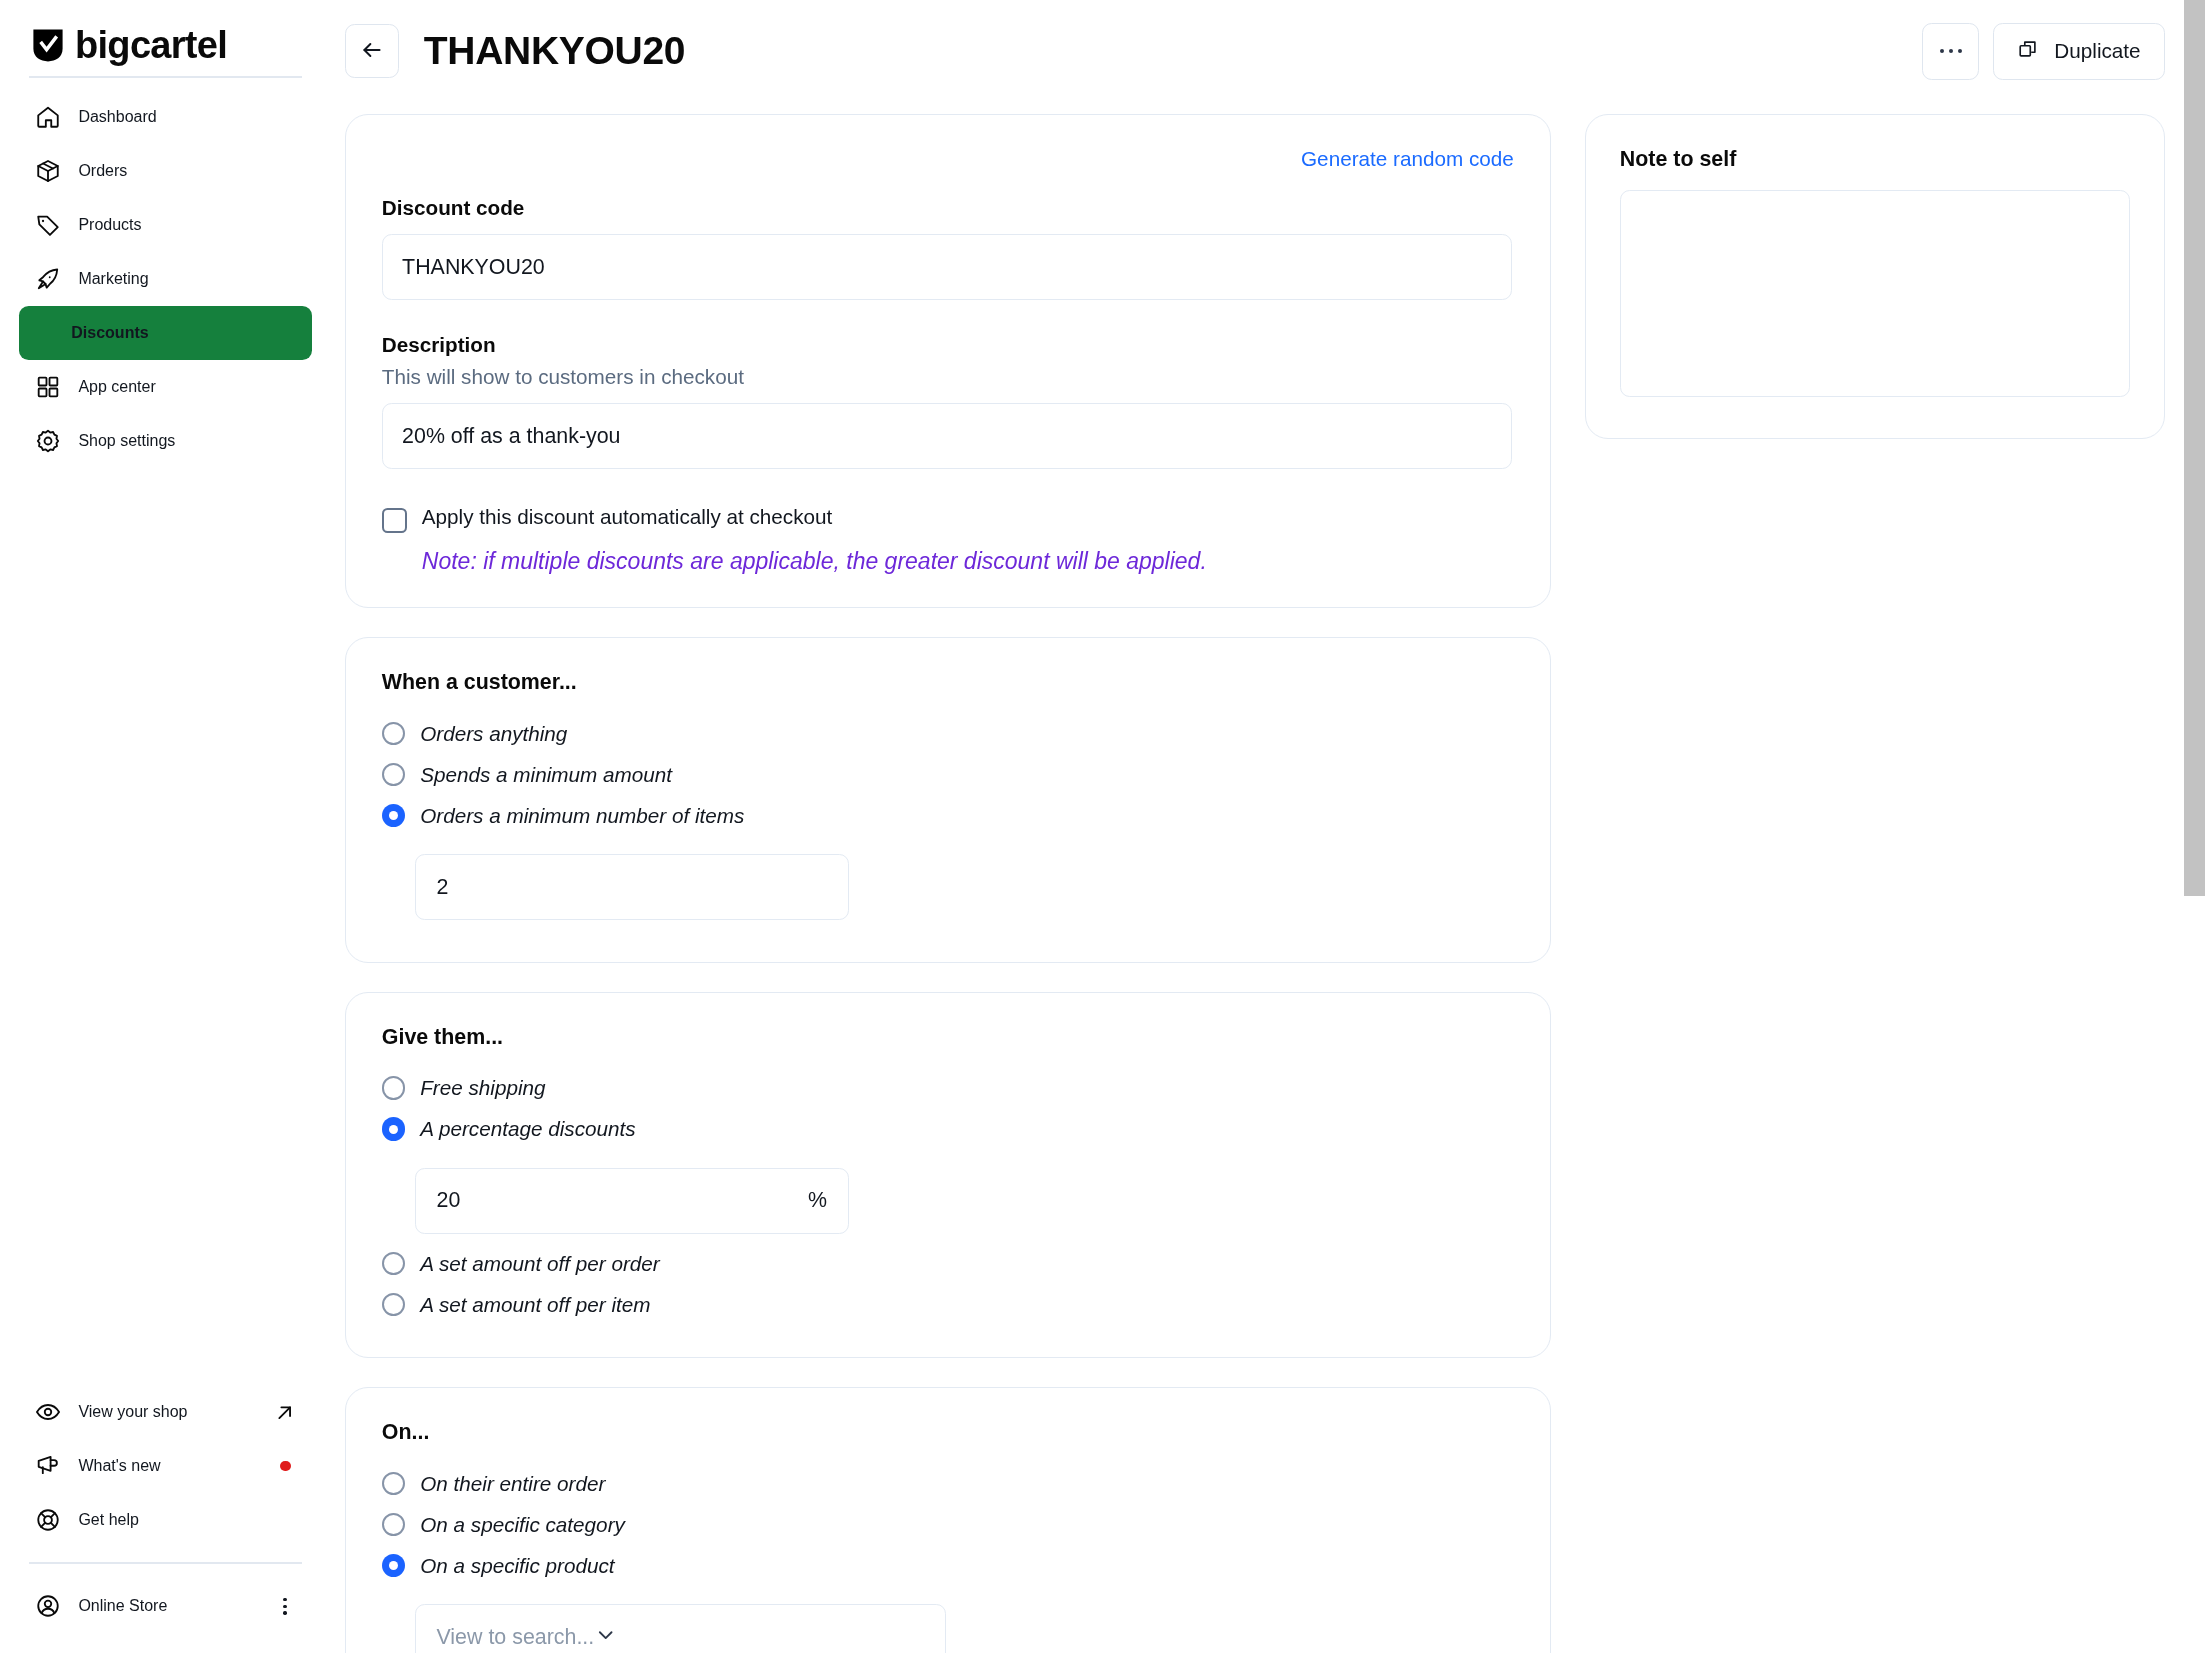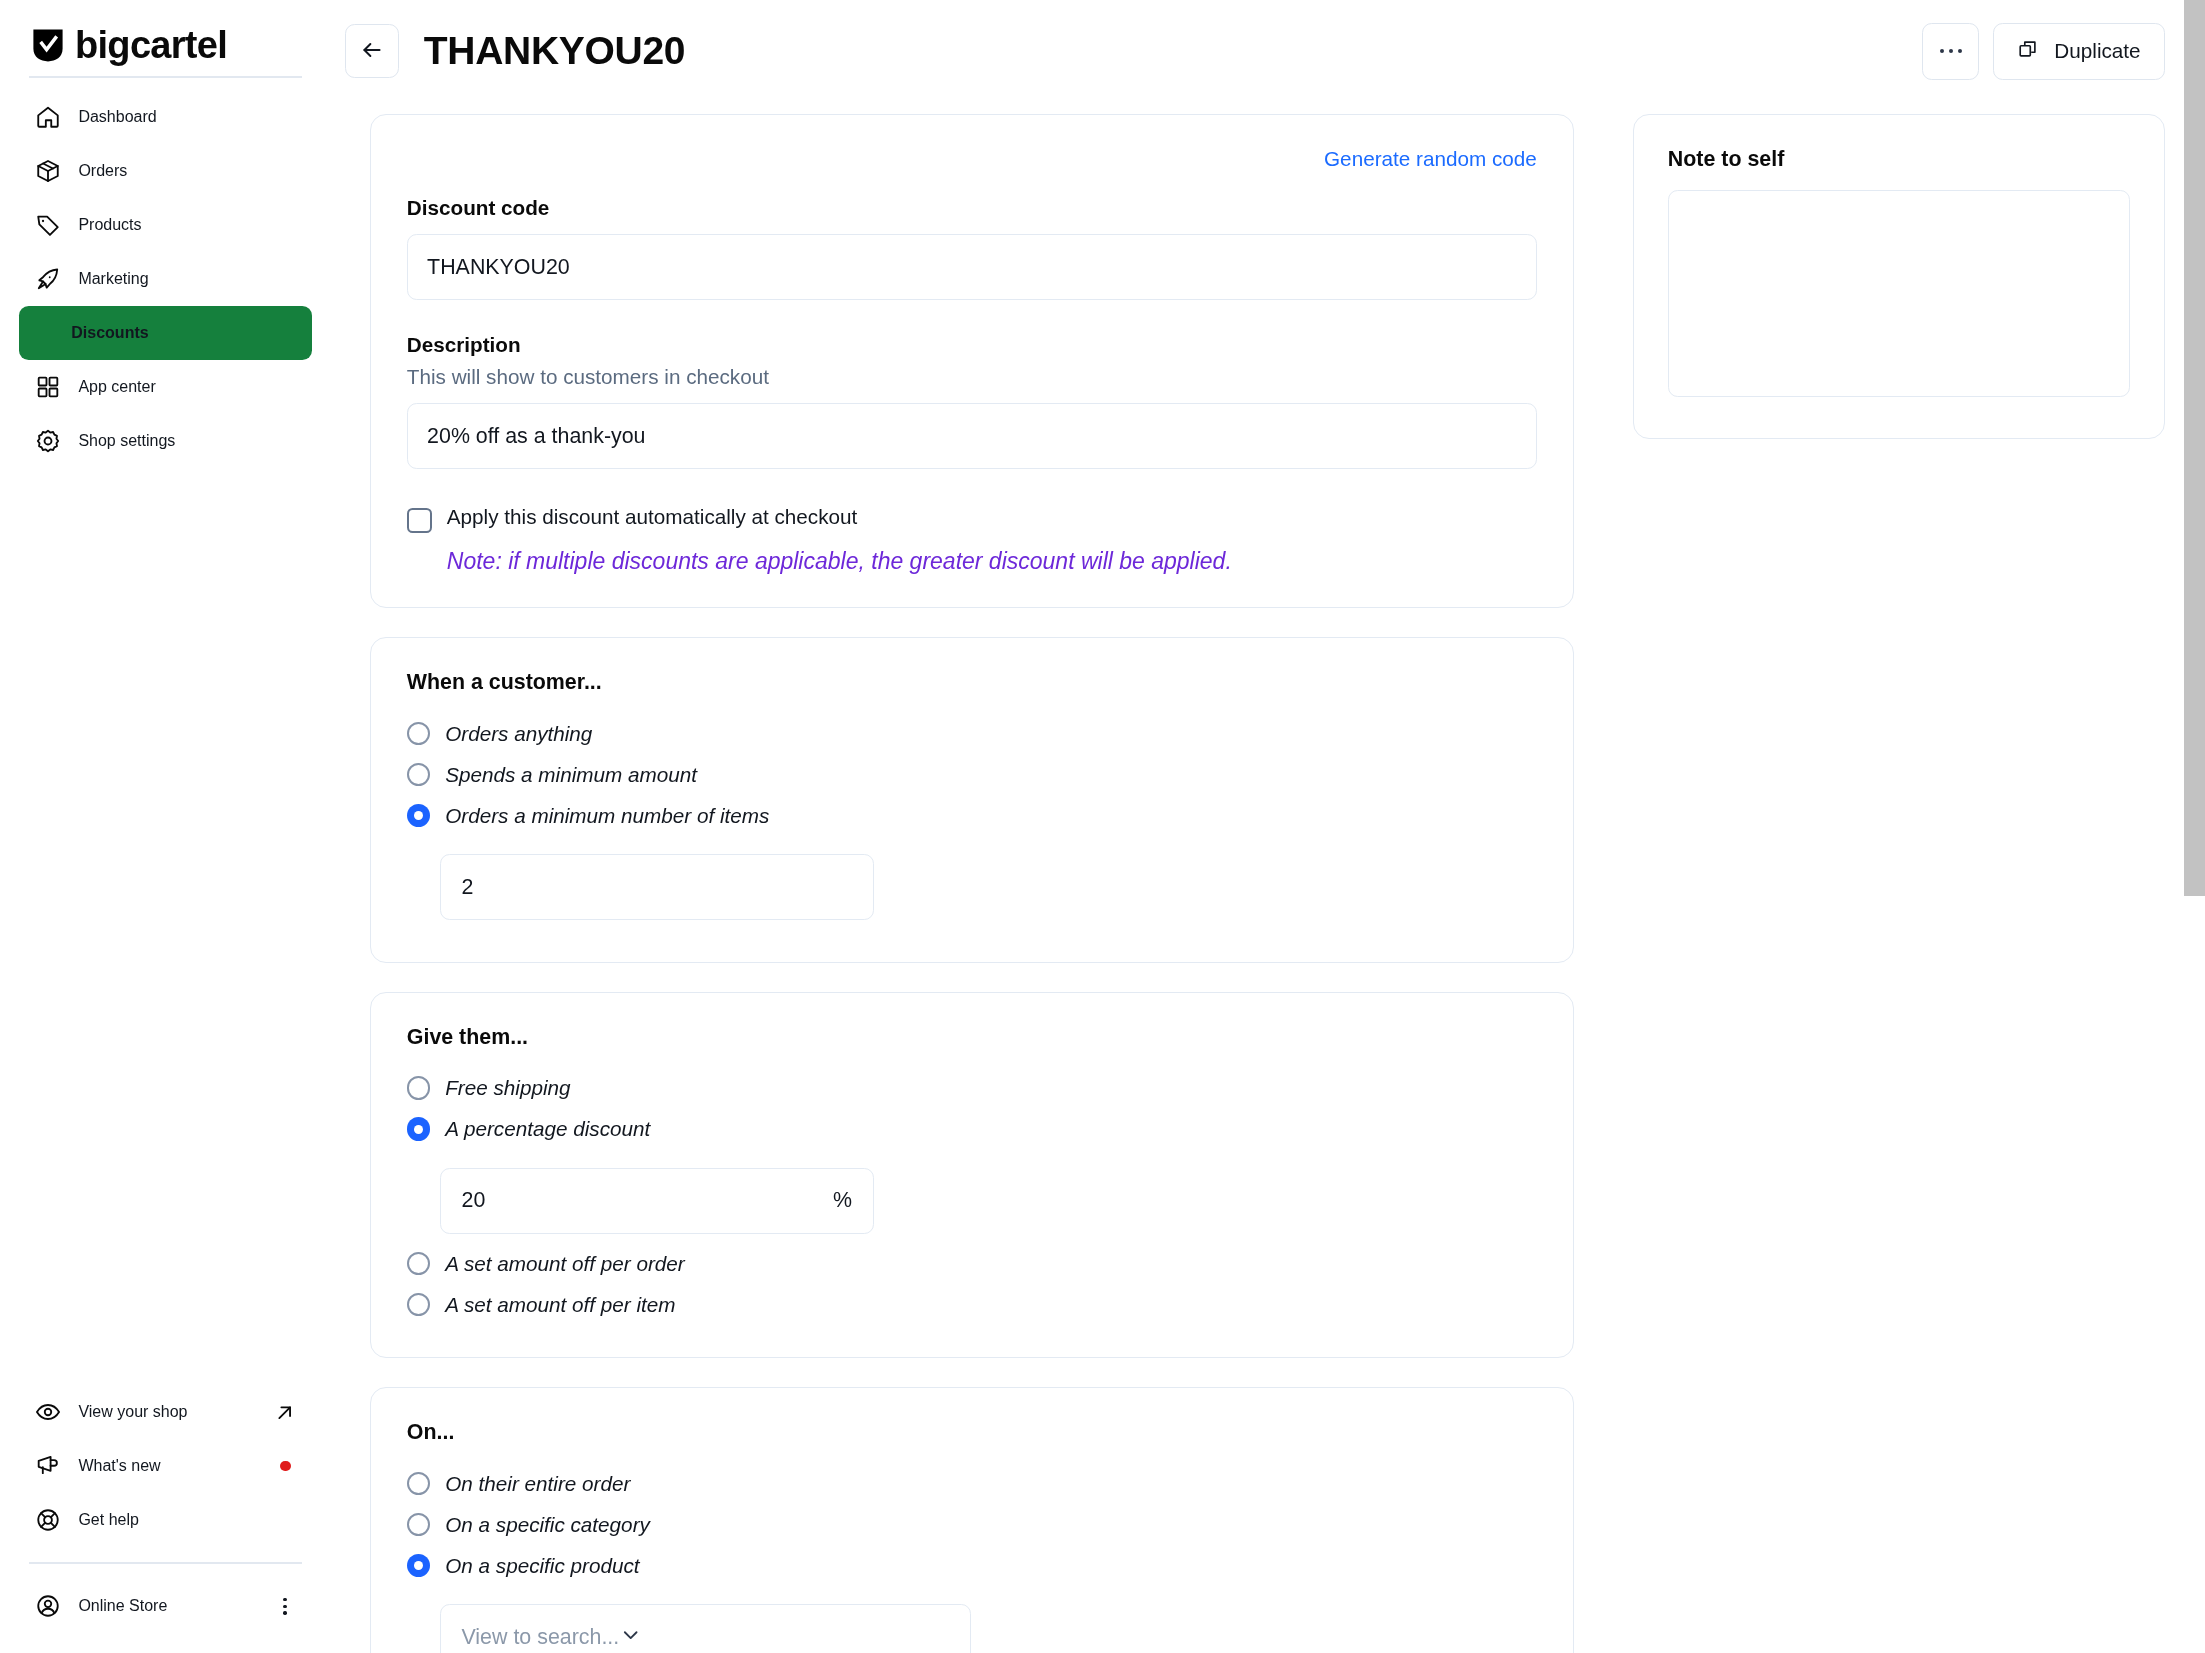"Generate random code" .card { border-radius: 16px -> 23px; margin-left: 25px -> none }
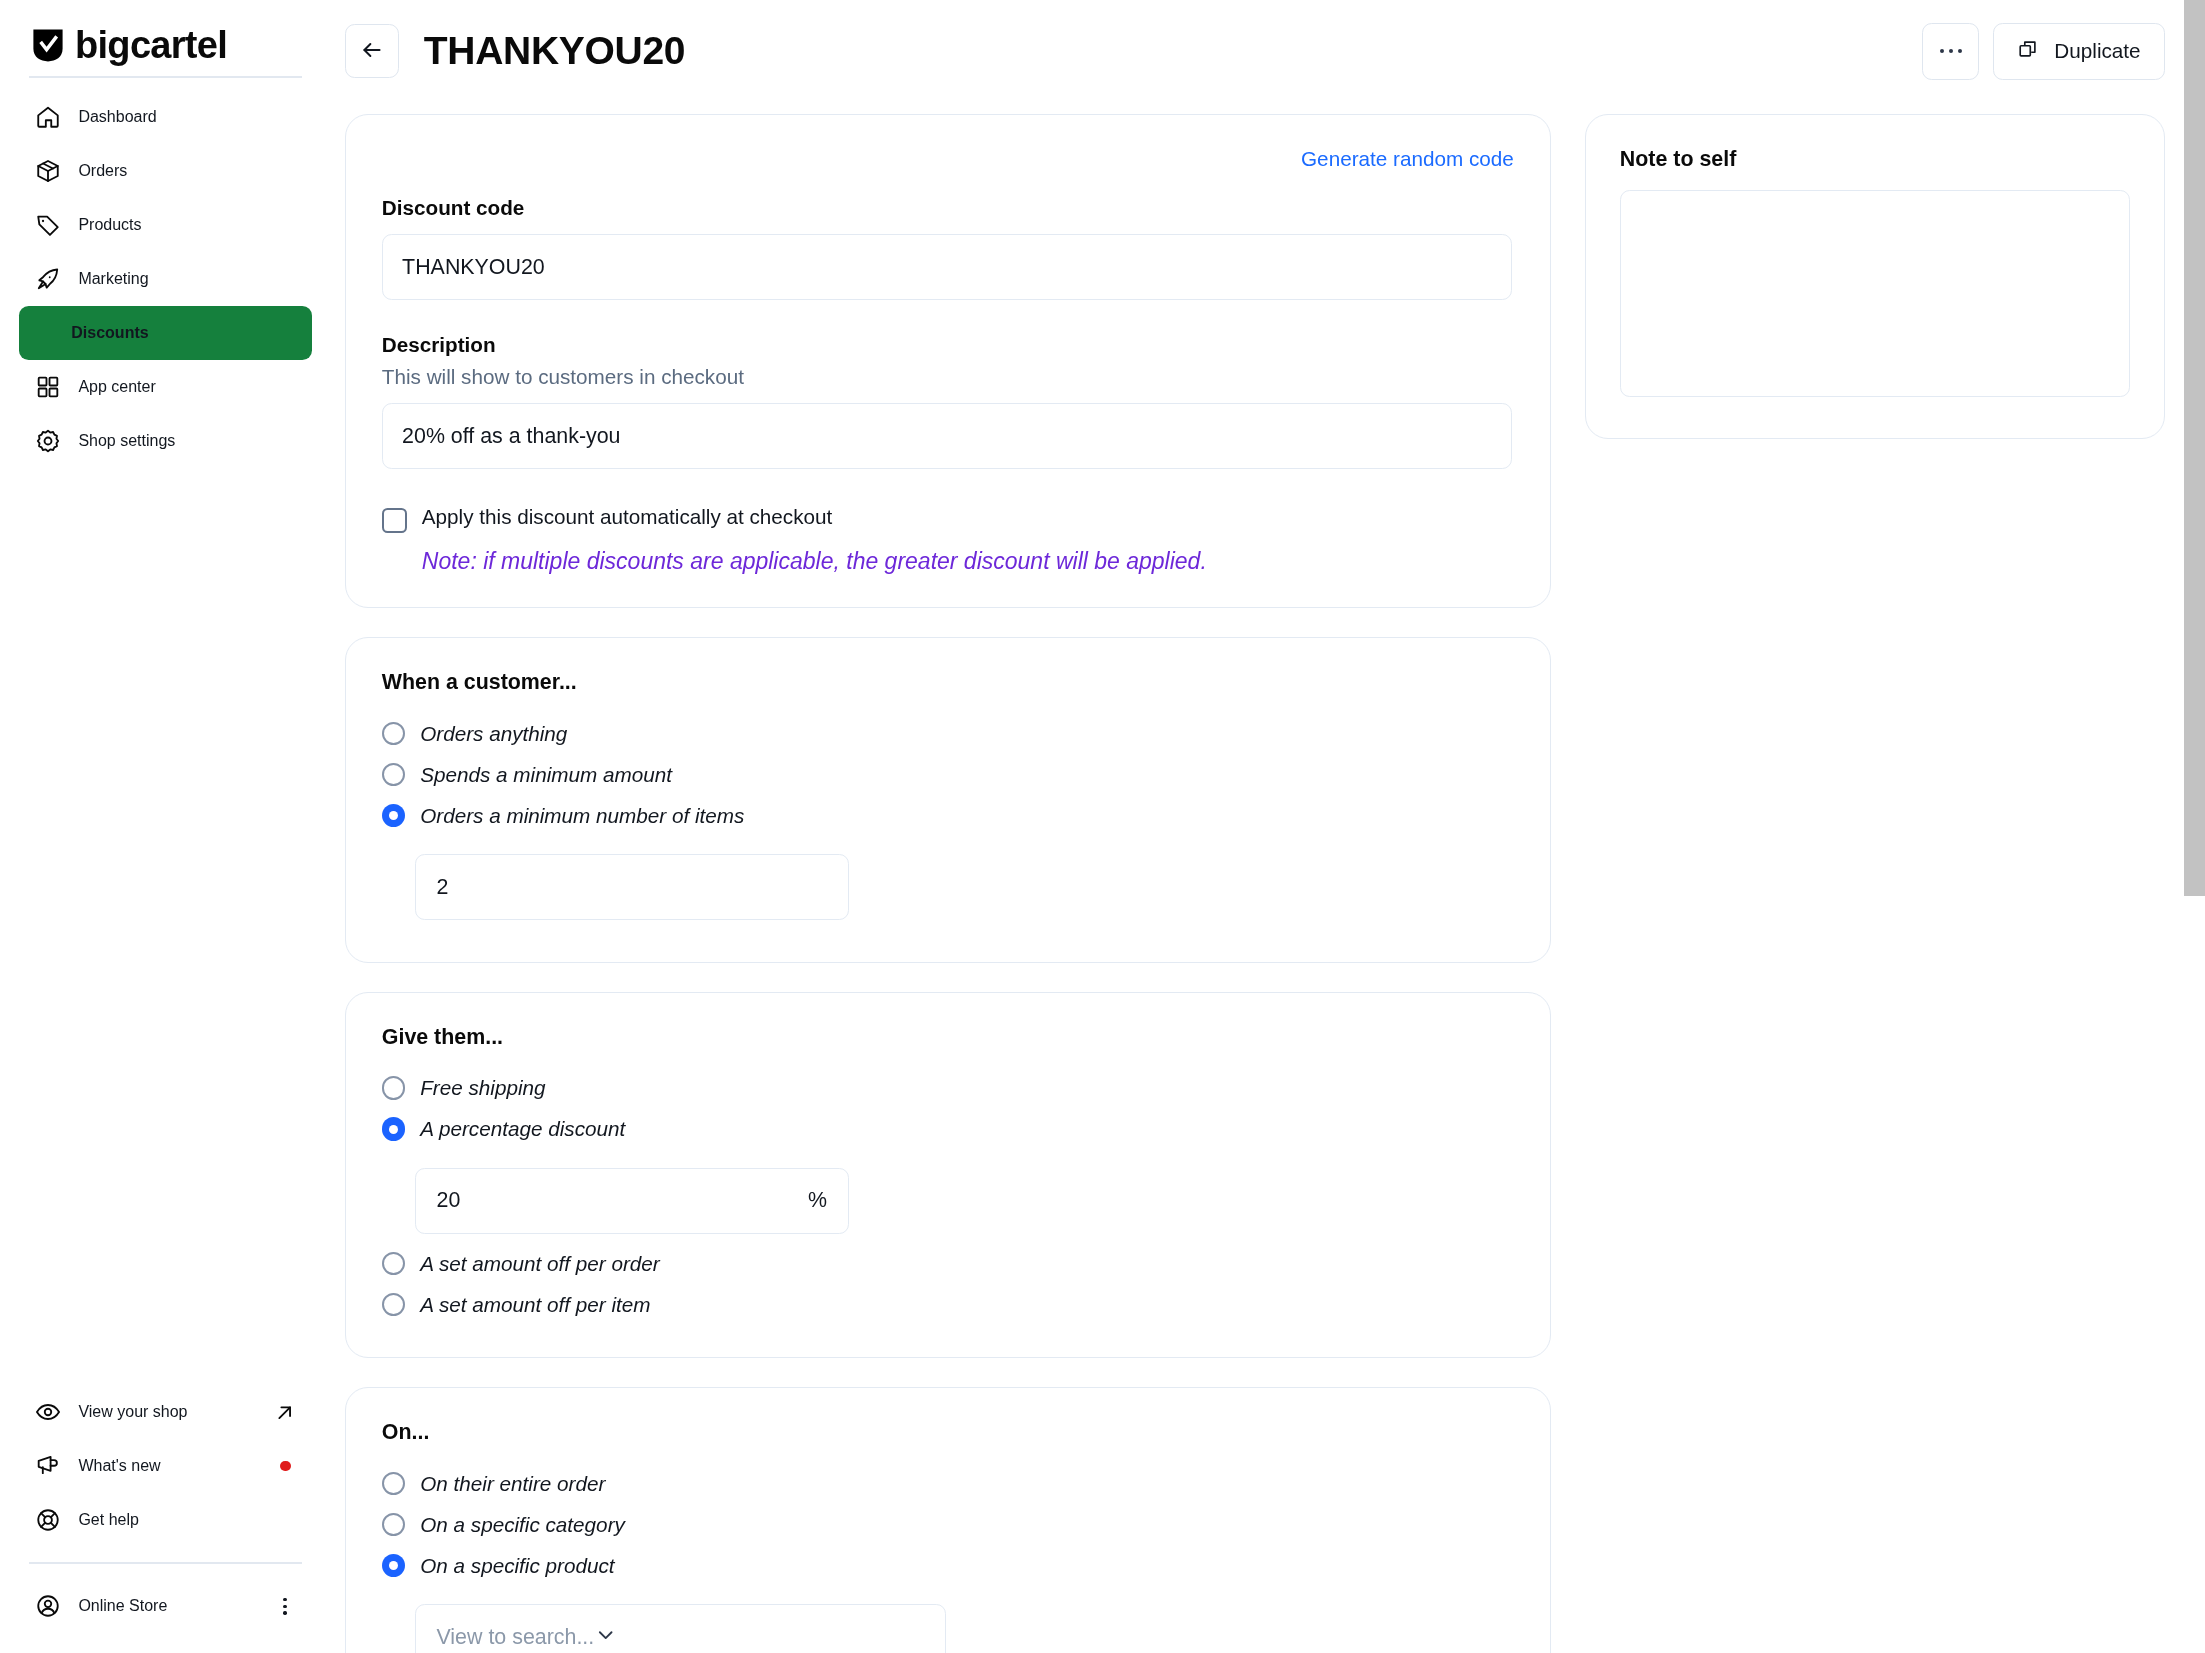"A percentage discount" span.radio-label { text: discount -> discounts }
